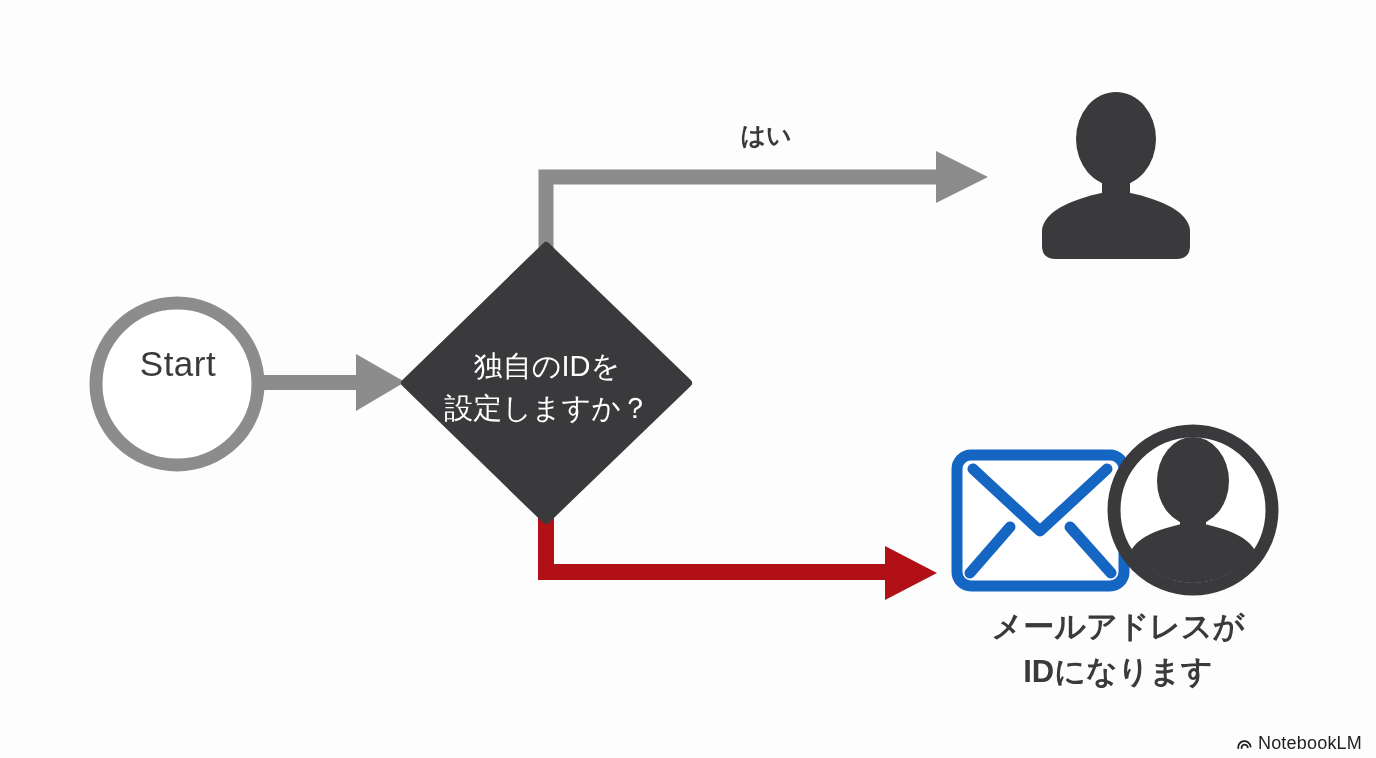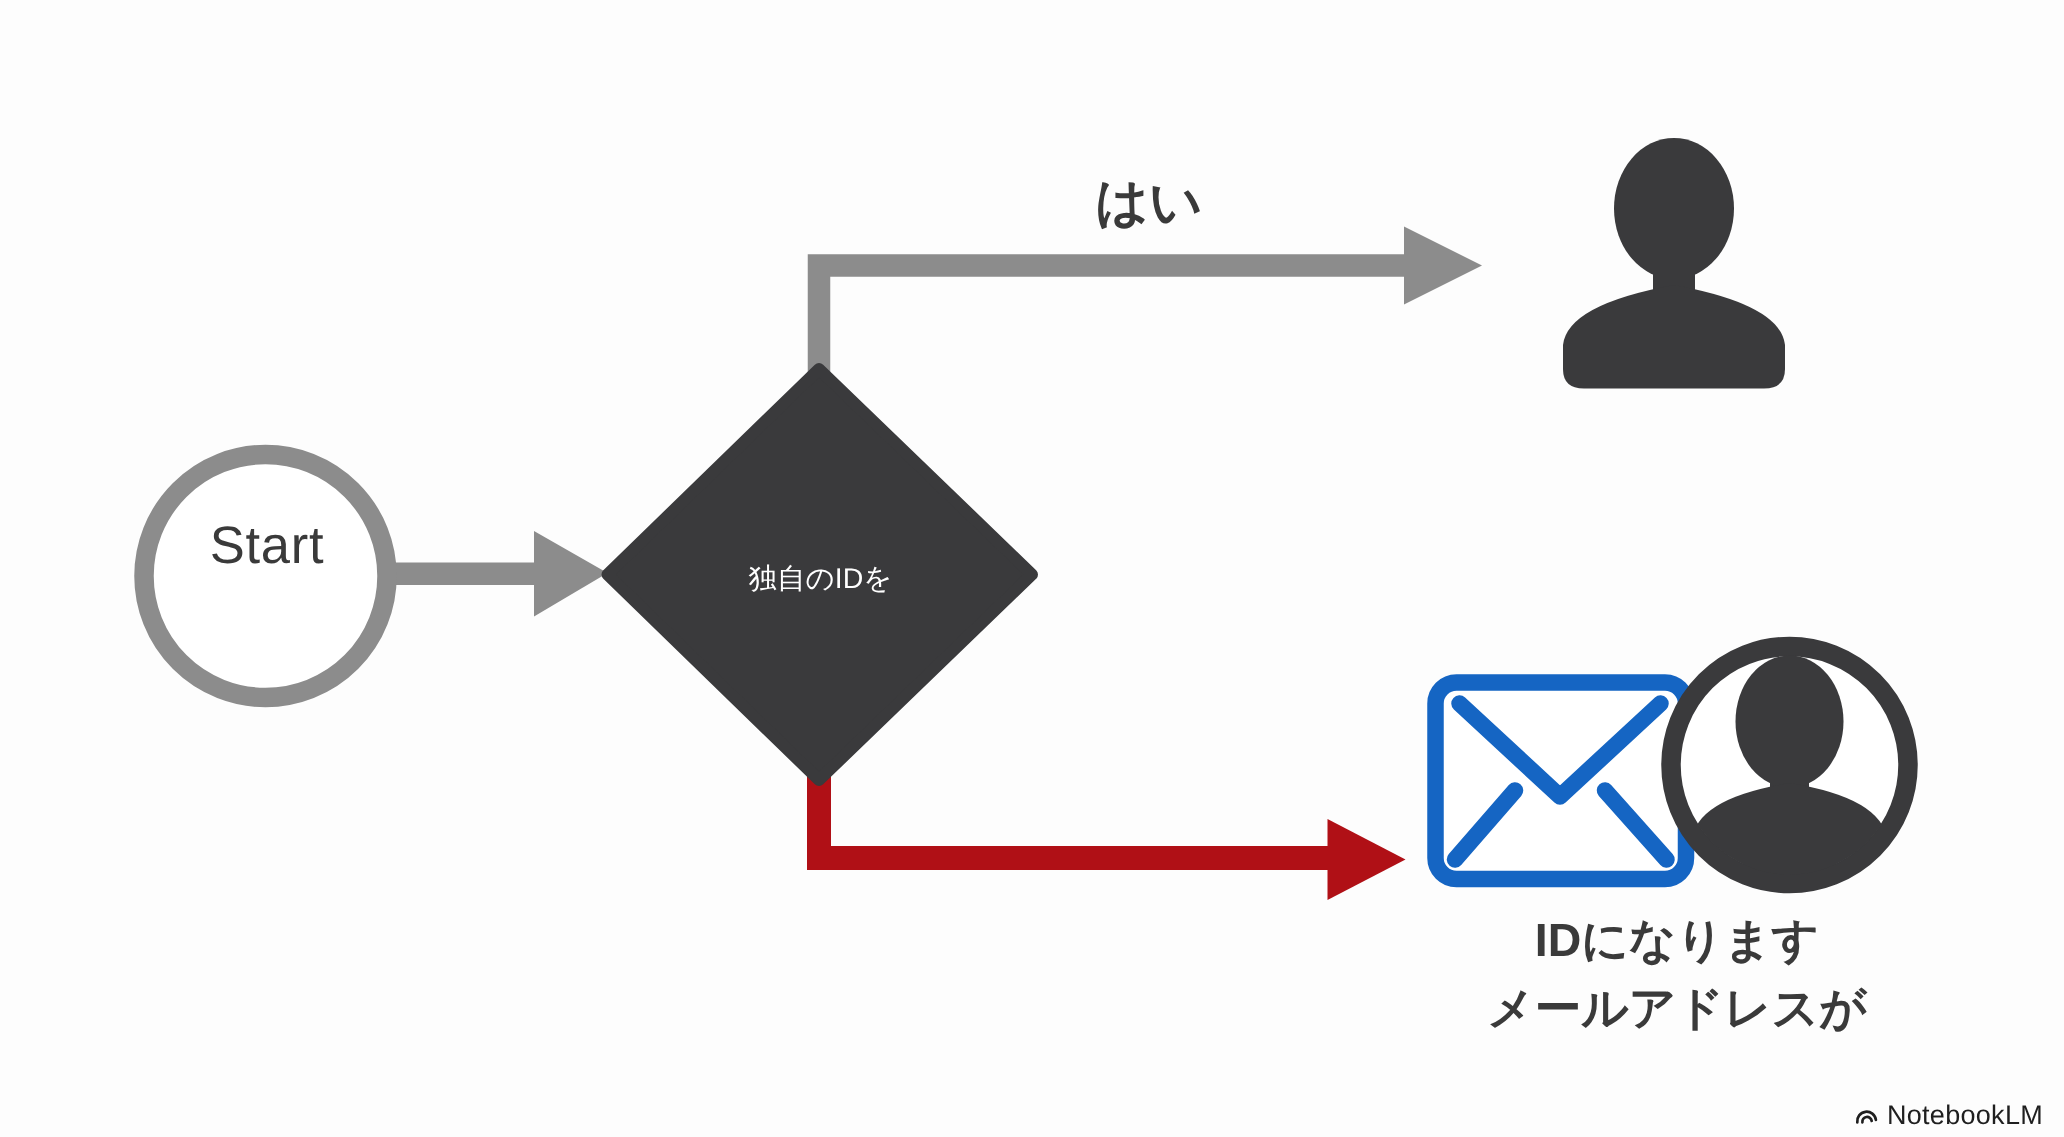"はい" .branch-label { font-size: 35px -> 25px }
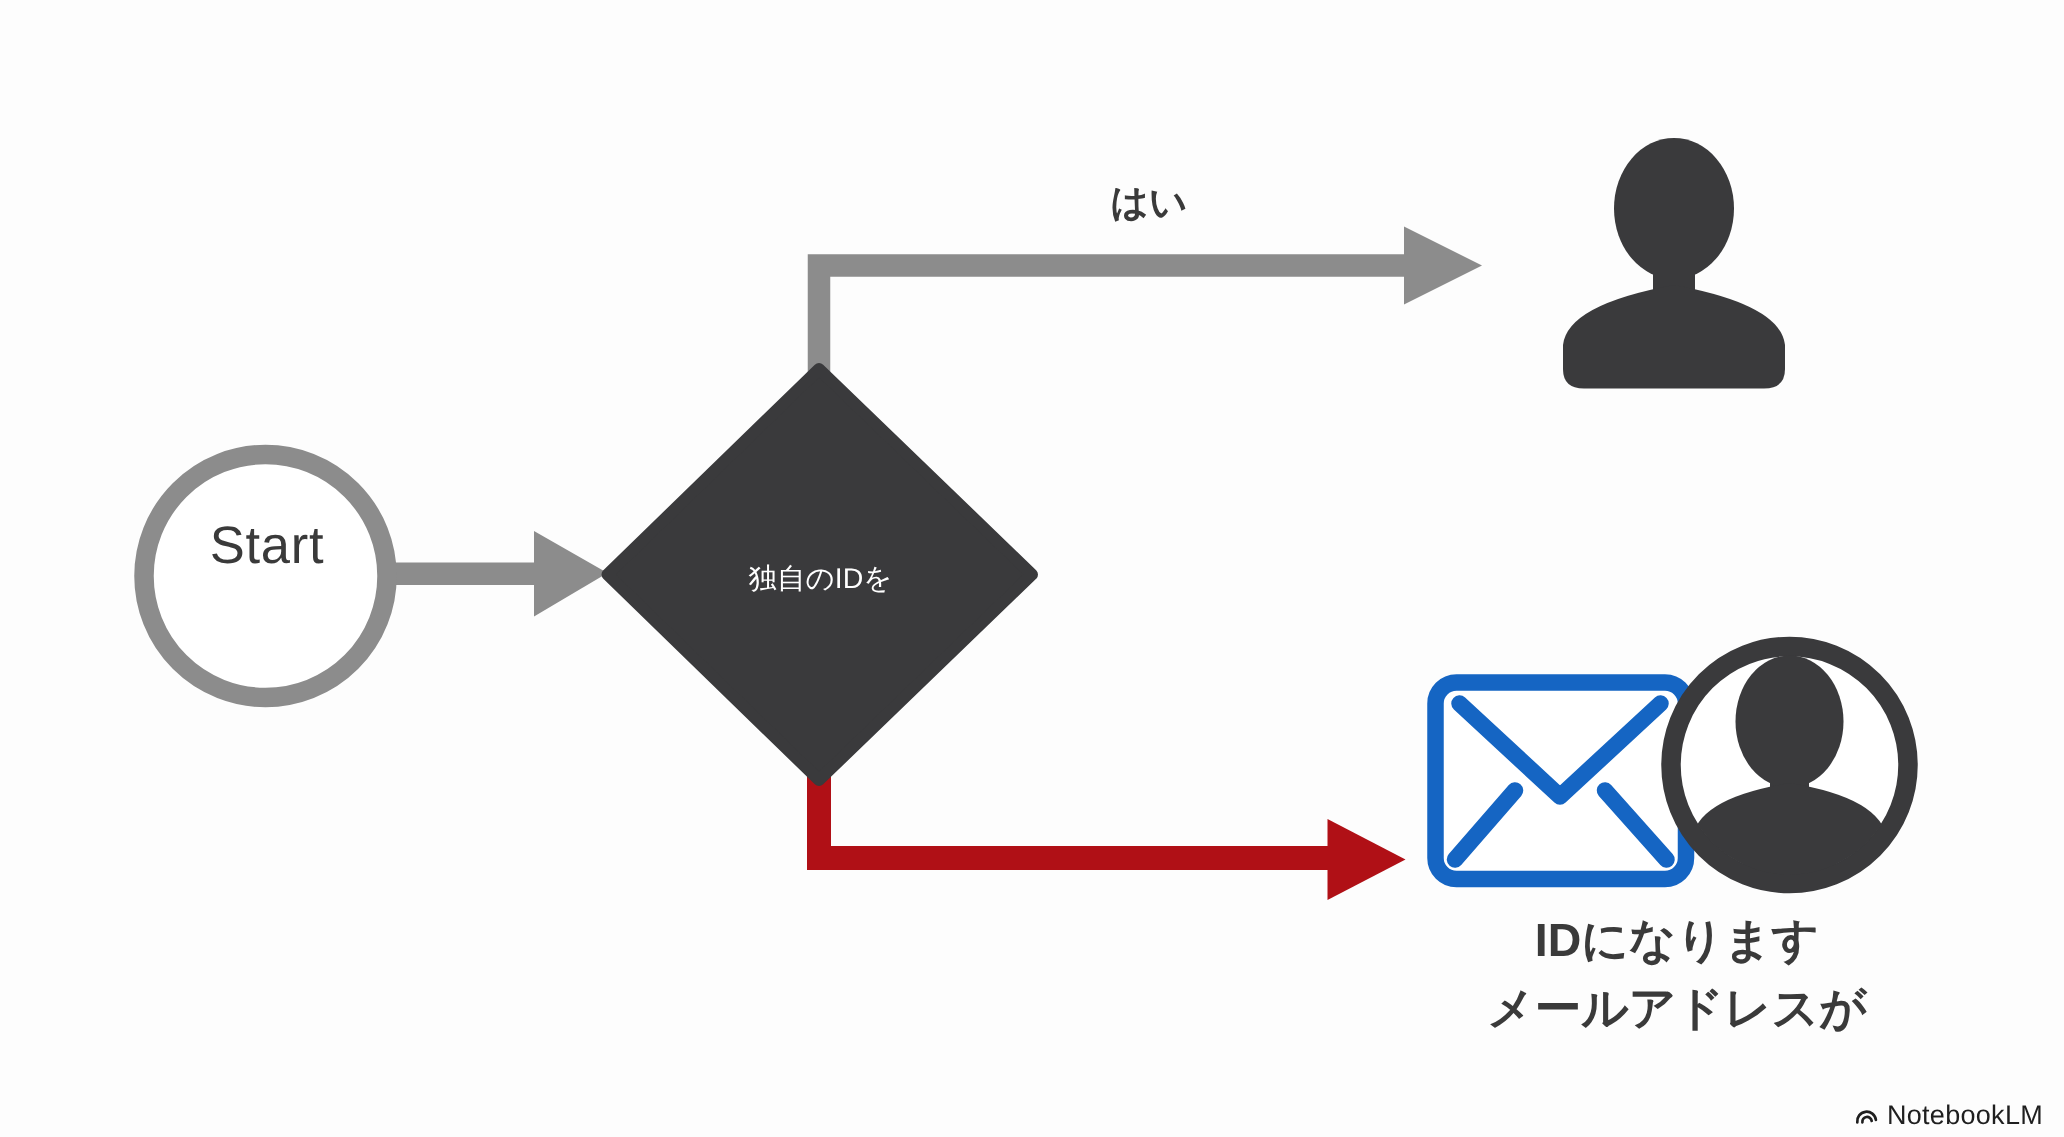"独自のIDを" .decision-label { font-size: 19px -> 29px }
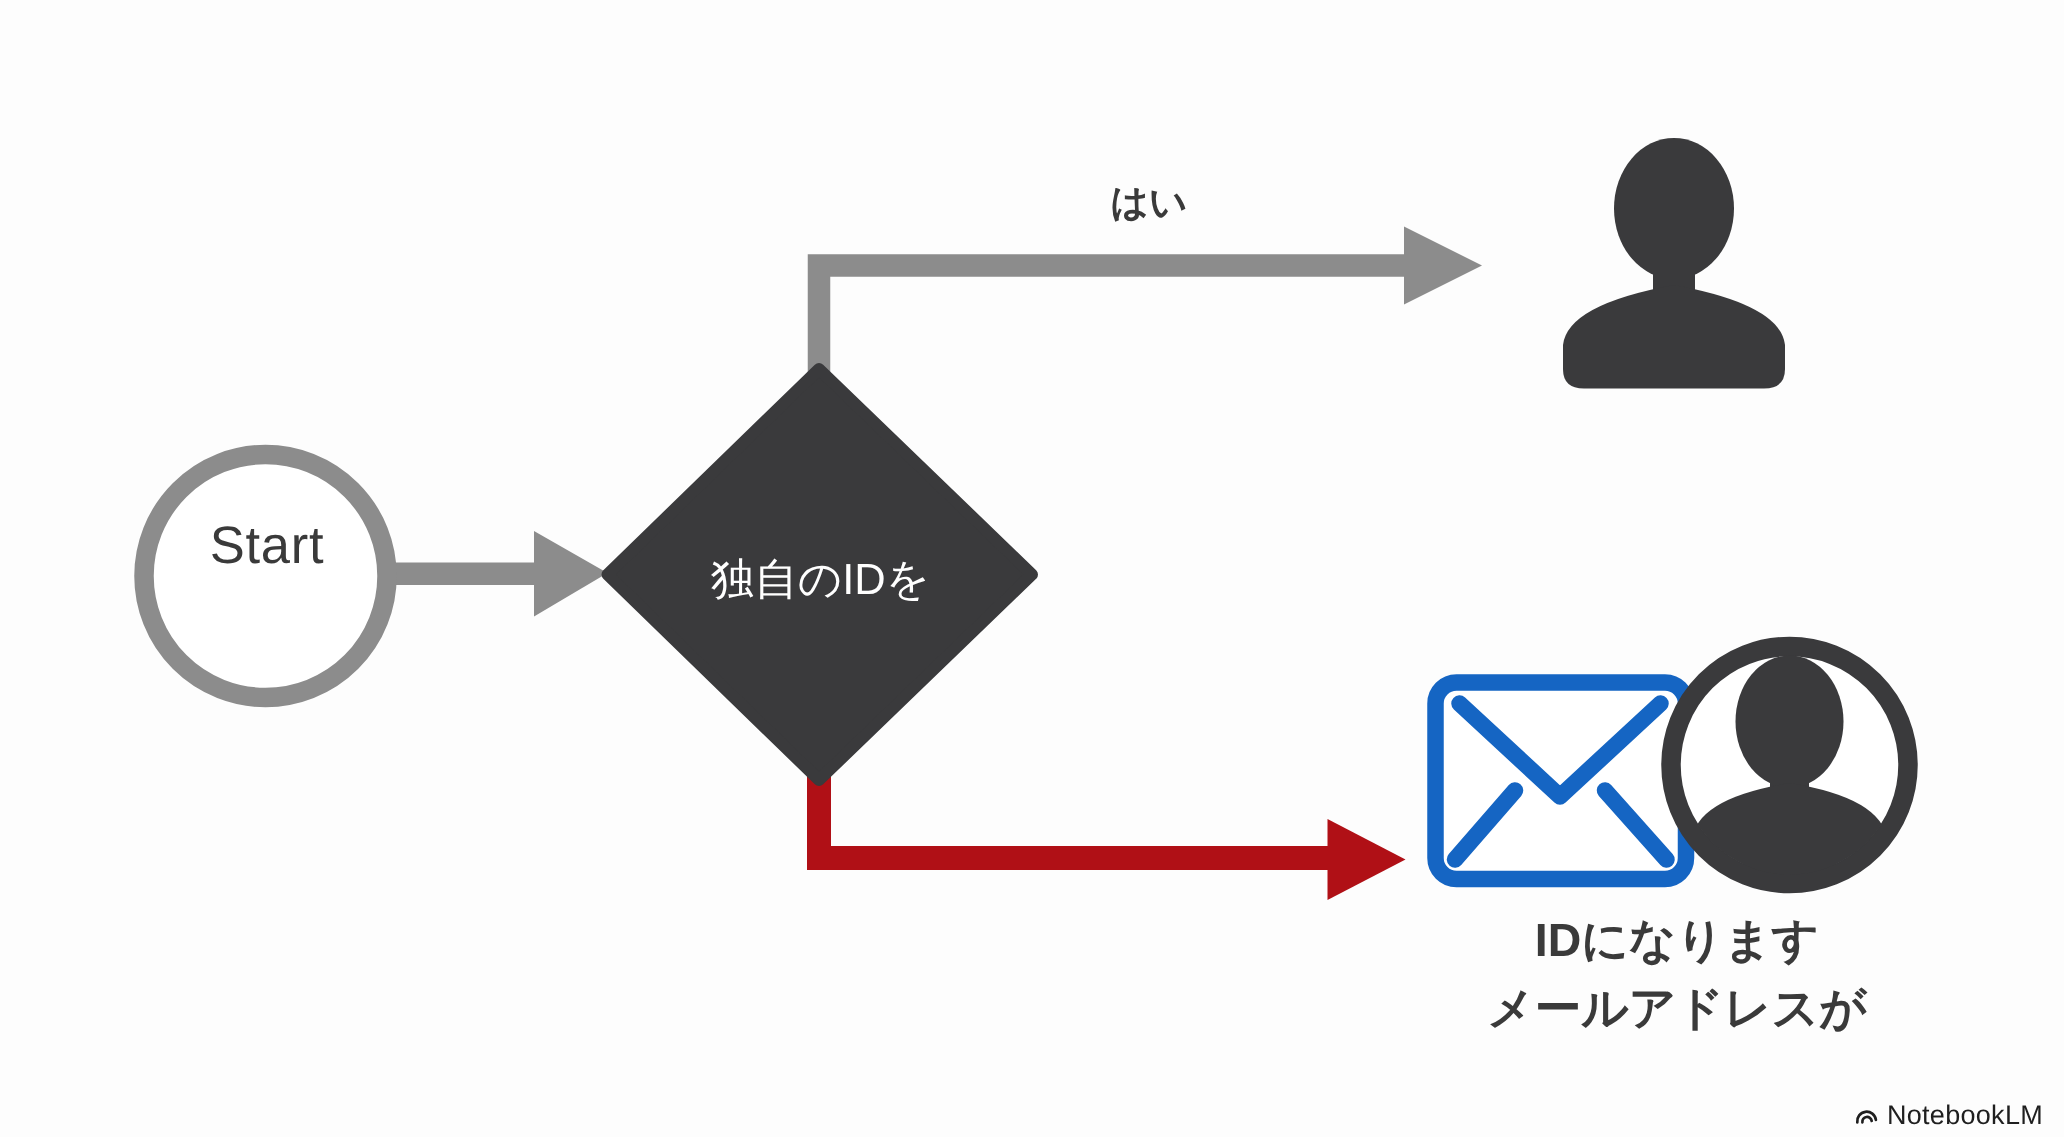"設定しますか？" div { html: none -> <div>設定しますか？</div> }
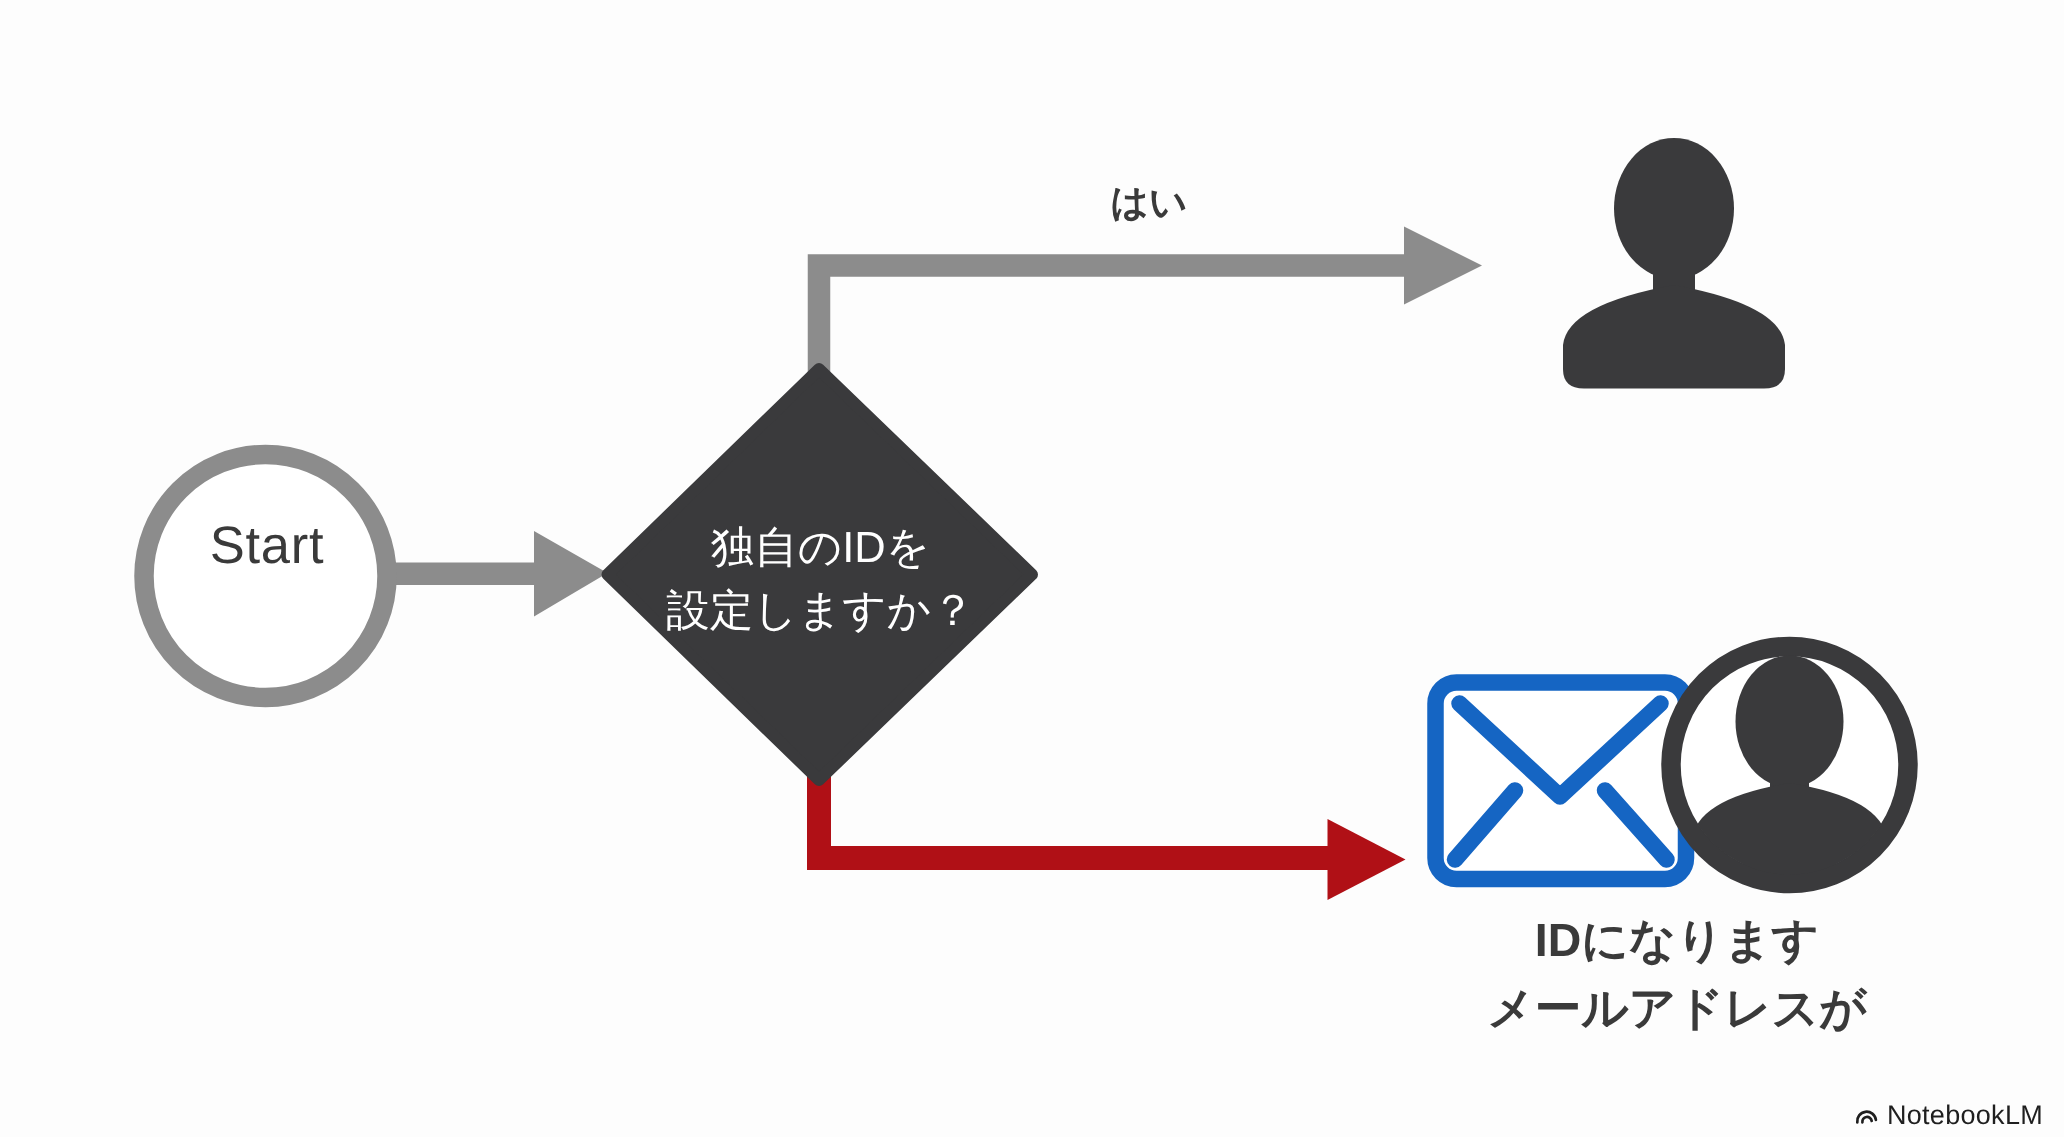"IDになります" div { order: before "メールアドレスが" -> after "メールアドレスが" }
